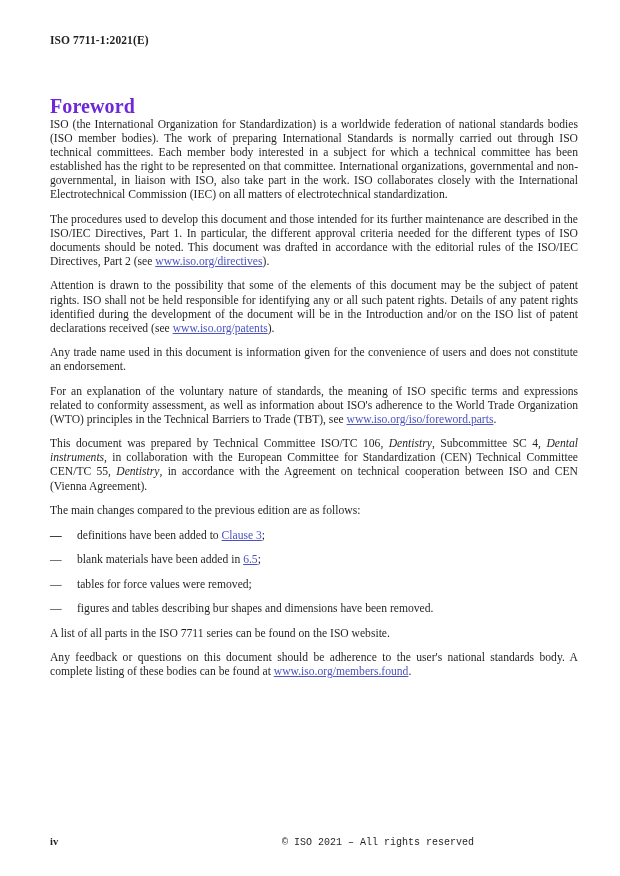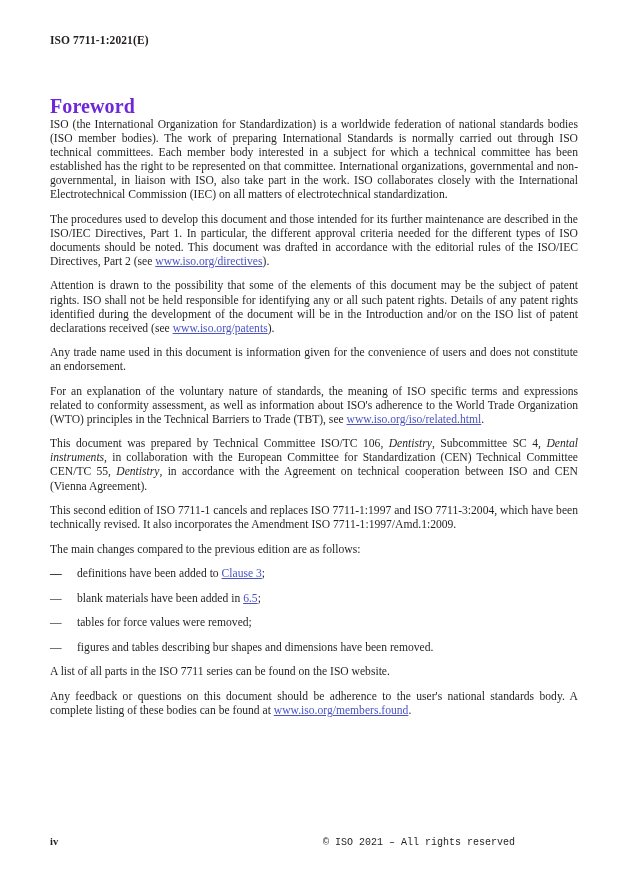"www.iso.org/iso/related.html" a.lnk { text: www.iso.org/iso/related.html -> www.iso.org/iso/foreword.parts }
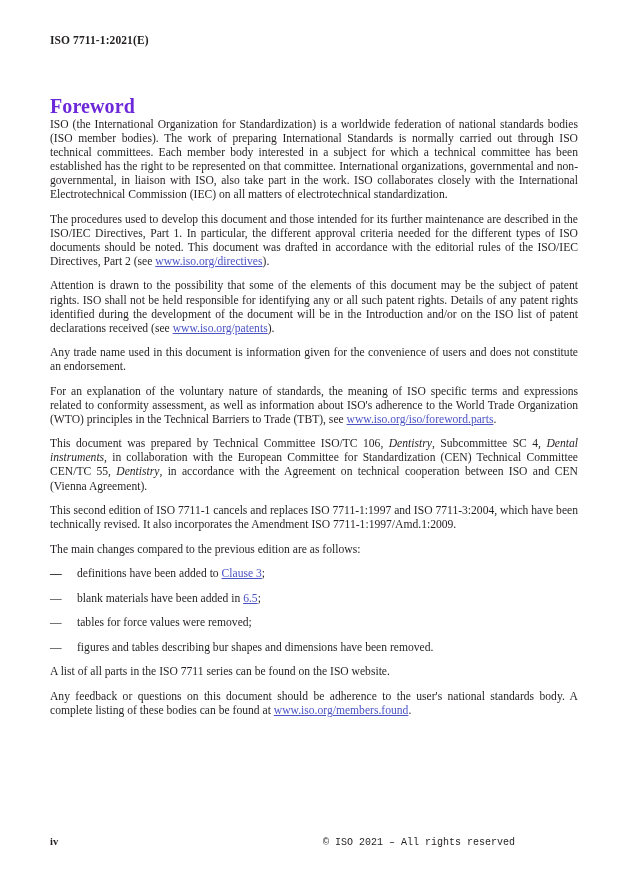"This second edition of ISO" p.para { html: <p>This second edition of ISO 7711-1 cancels and replaces ISO 7711-1:1997 and ISO 7711-3:2004, which have been technically revised. It also incorporates the Amendment ISO 7711-1:1997/Amd.1:2009.</p> -> none }
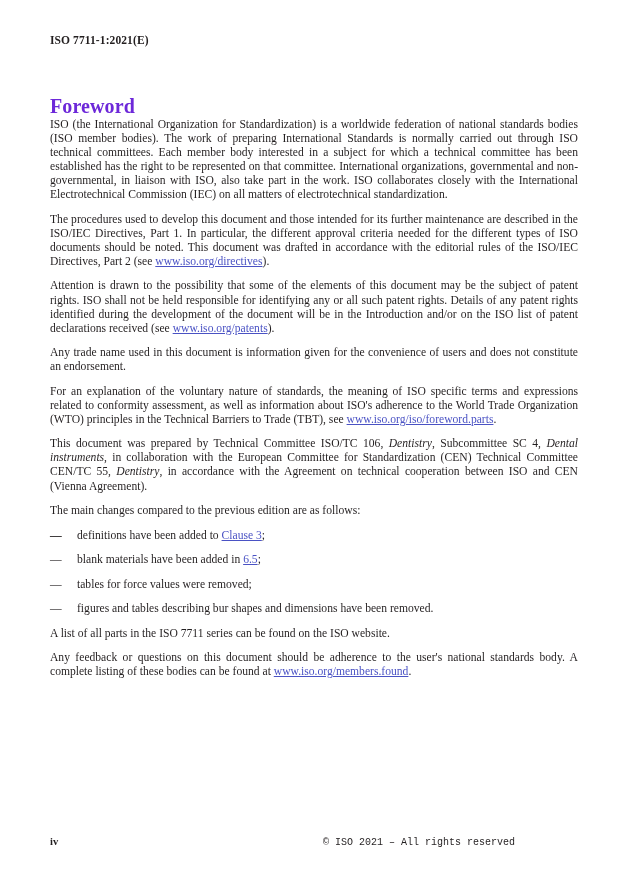"iv" .footer { width: 465px -> 424px }
